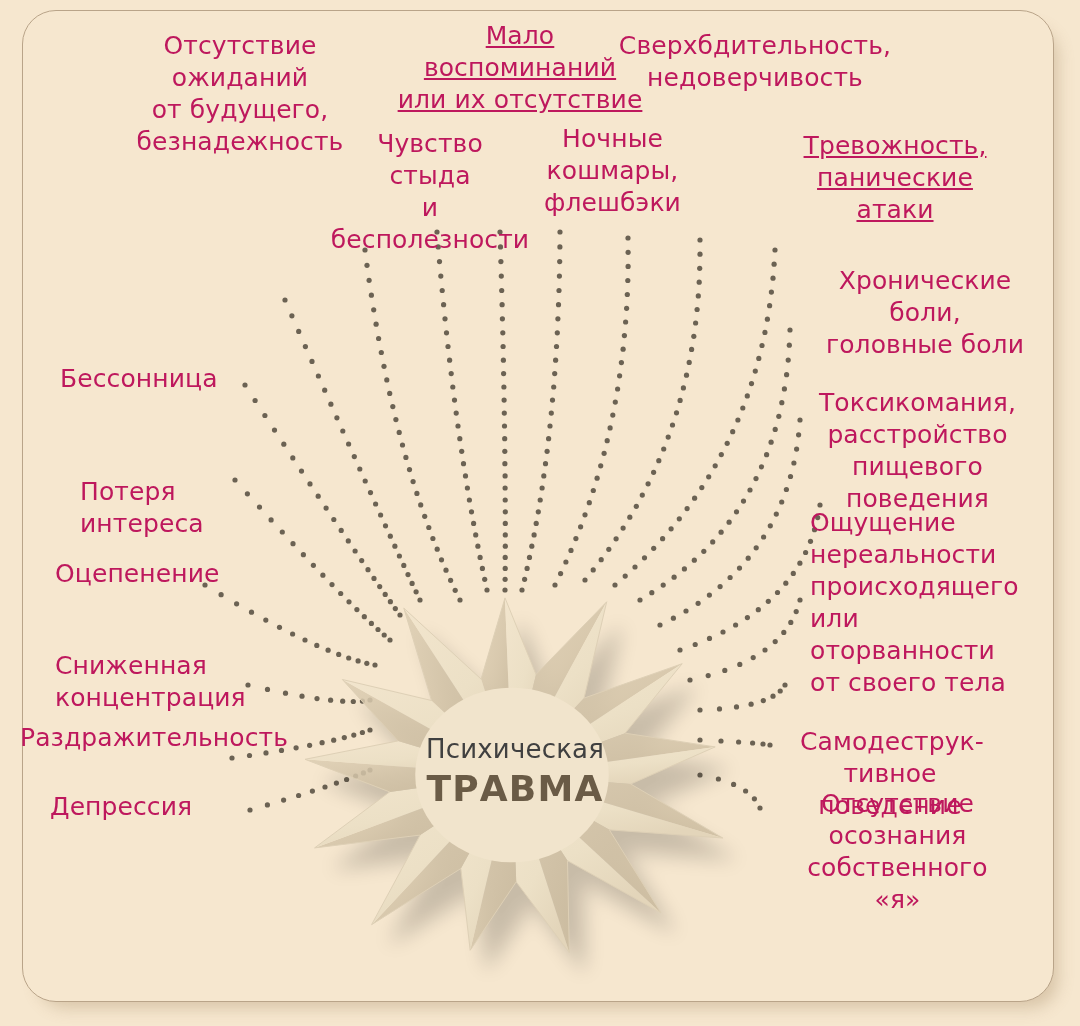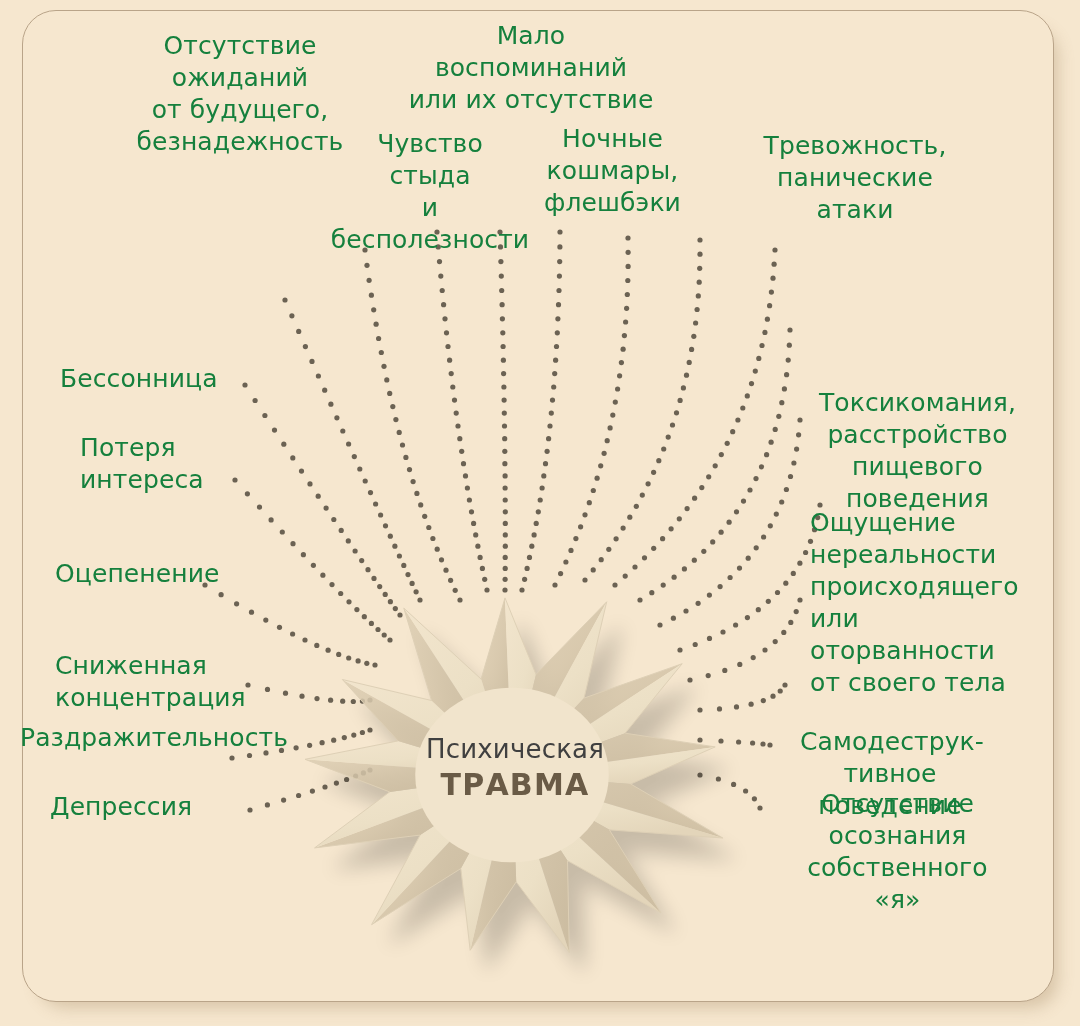"Отсутствие" .label { color: #15803d -> #be185d }
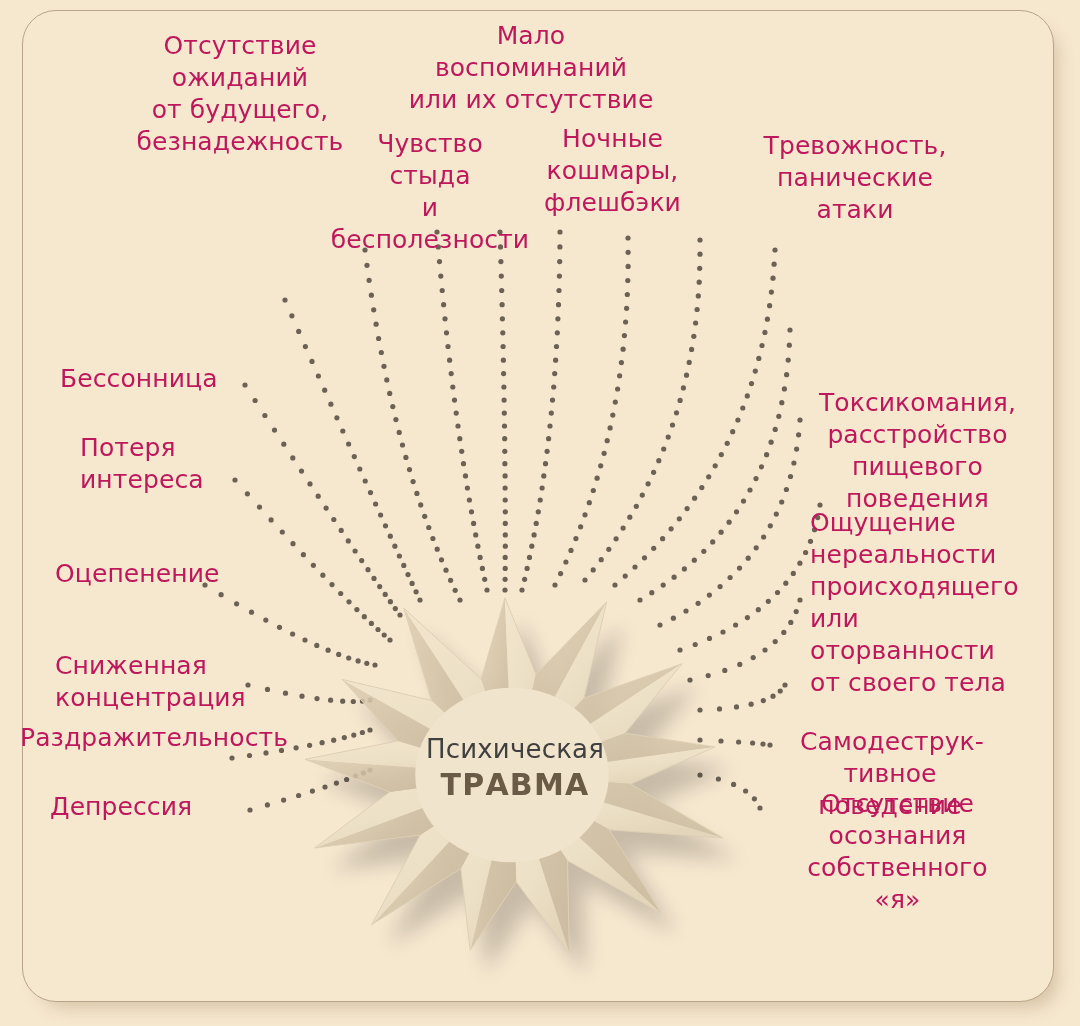"Мало" div.label { left: 406px -> 395px; text-decoration: none -> underline }
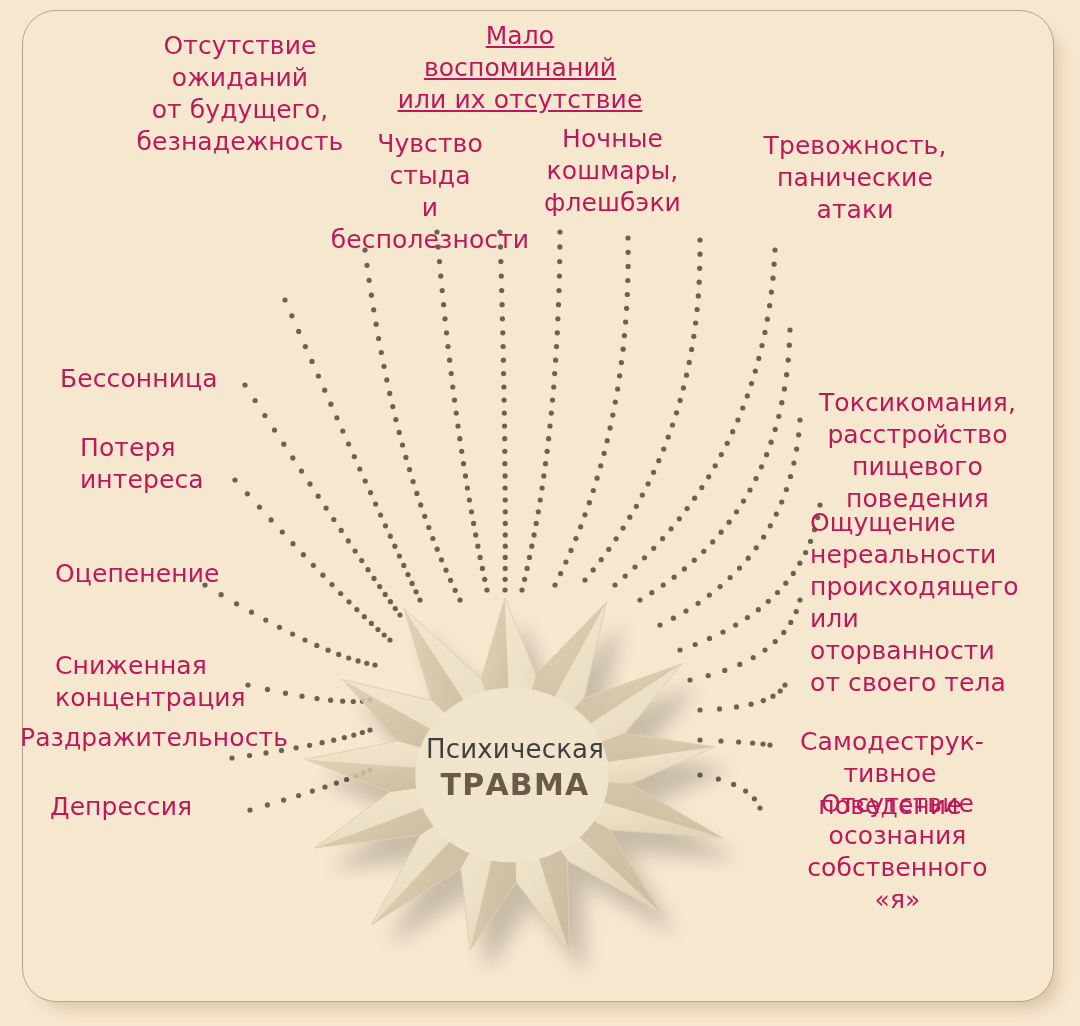"Сверхбдительность," div.label { html: none -> <div>Сверхбдительность, недоверчивость</div> }
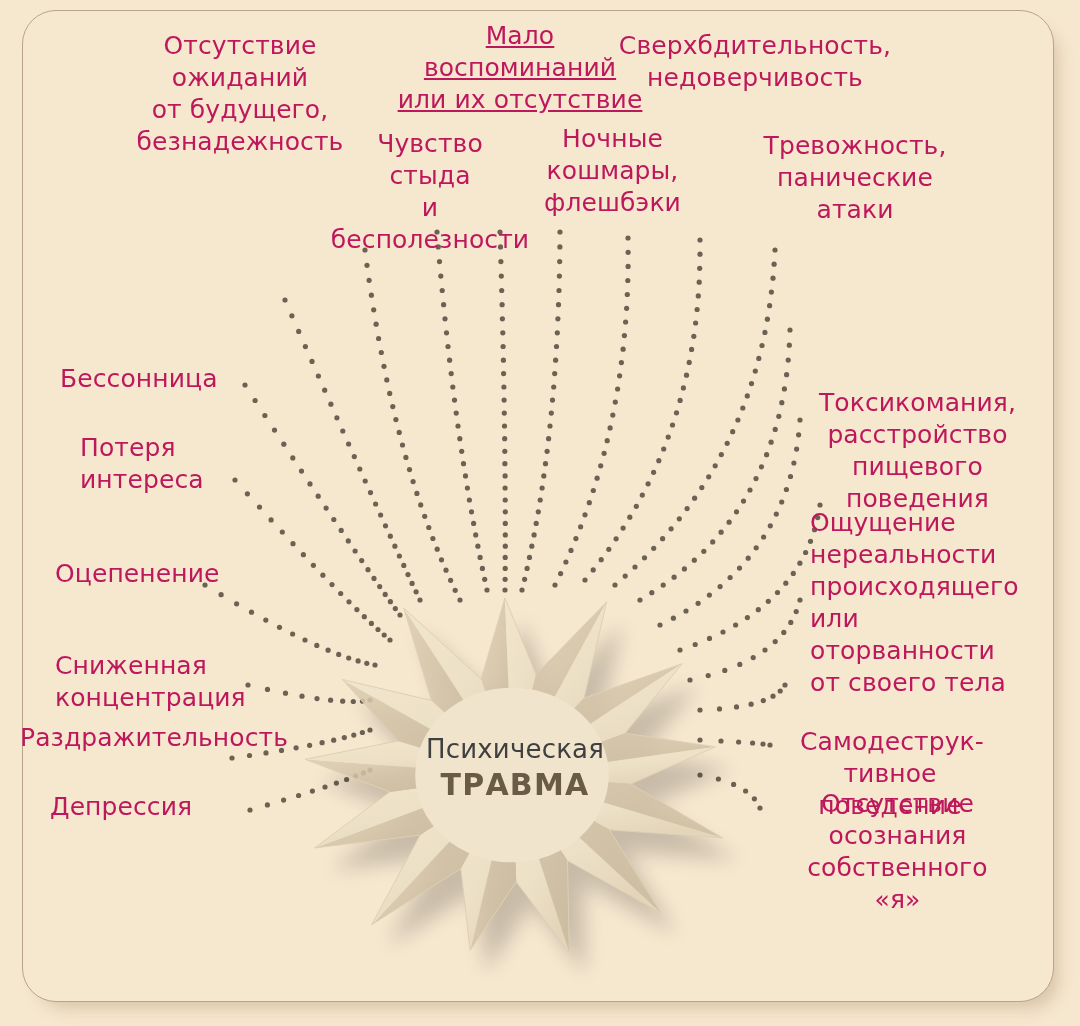"Тревожность," div.label { left: 755px -> 795px; text-decoration: none -> underline }
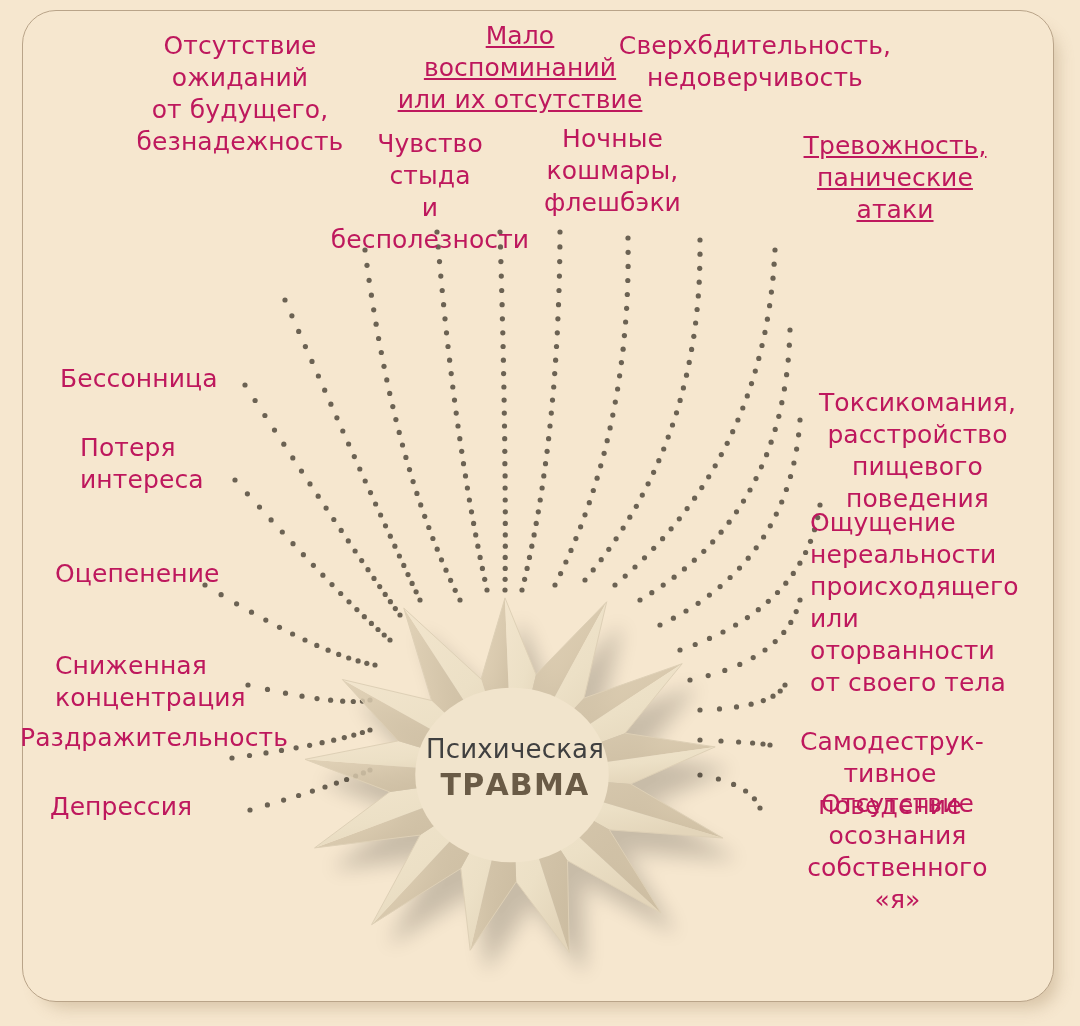"Хронические" div.label { html: none -> <div>Хронические боли, головные боли</div> }
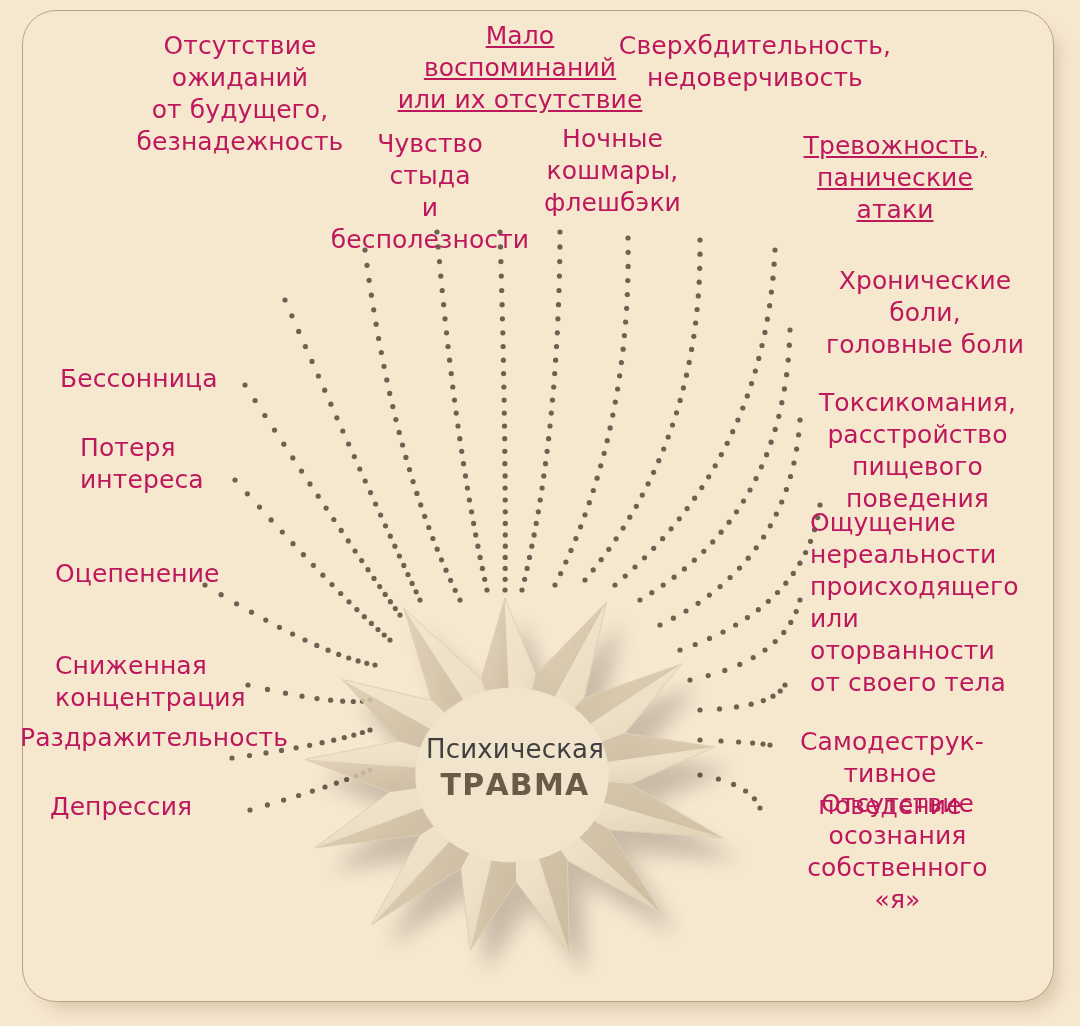"Потеря" div.label { top: 432px -> 476px }
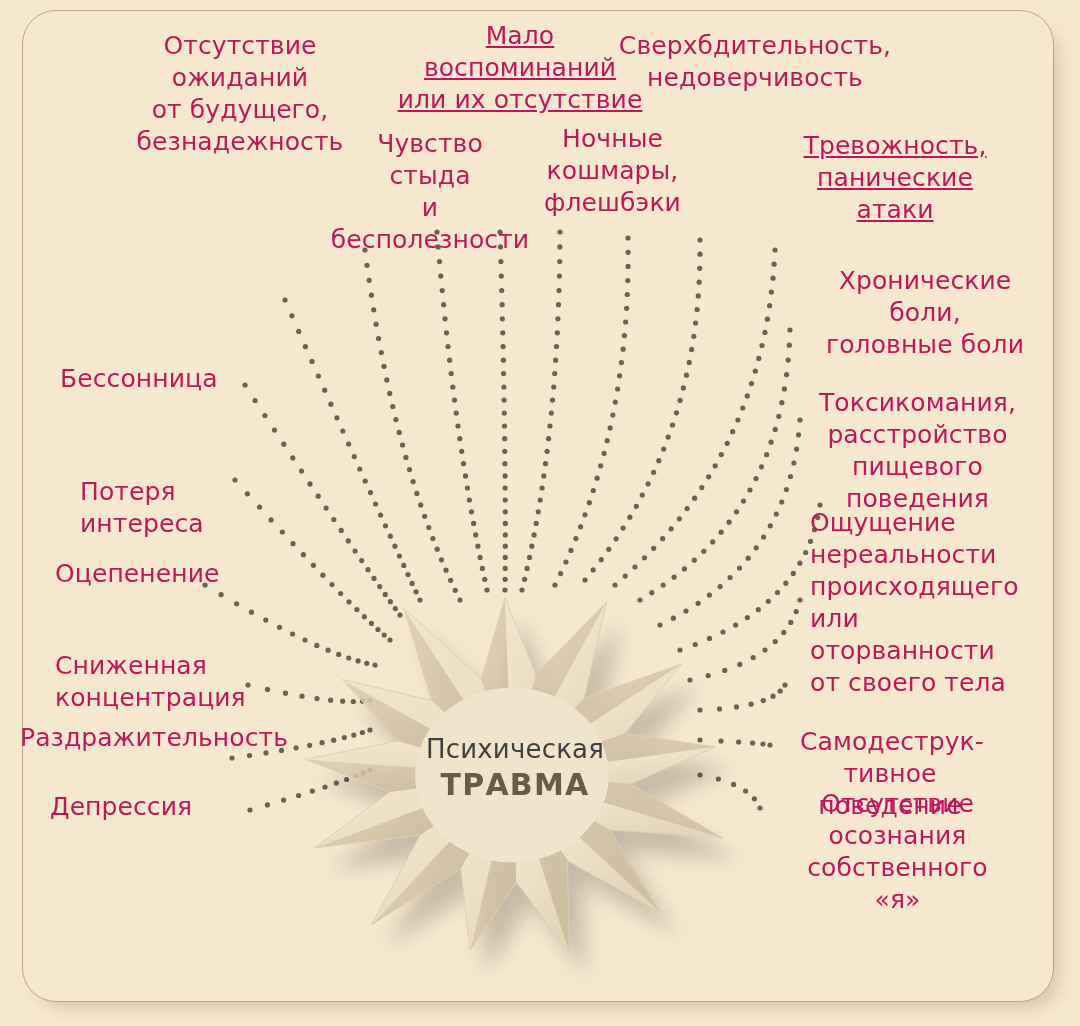"ТРАВМА" #center-text .ct-main { font-size: 30px -> 36px }
